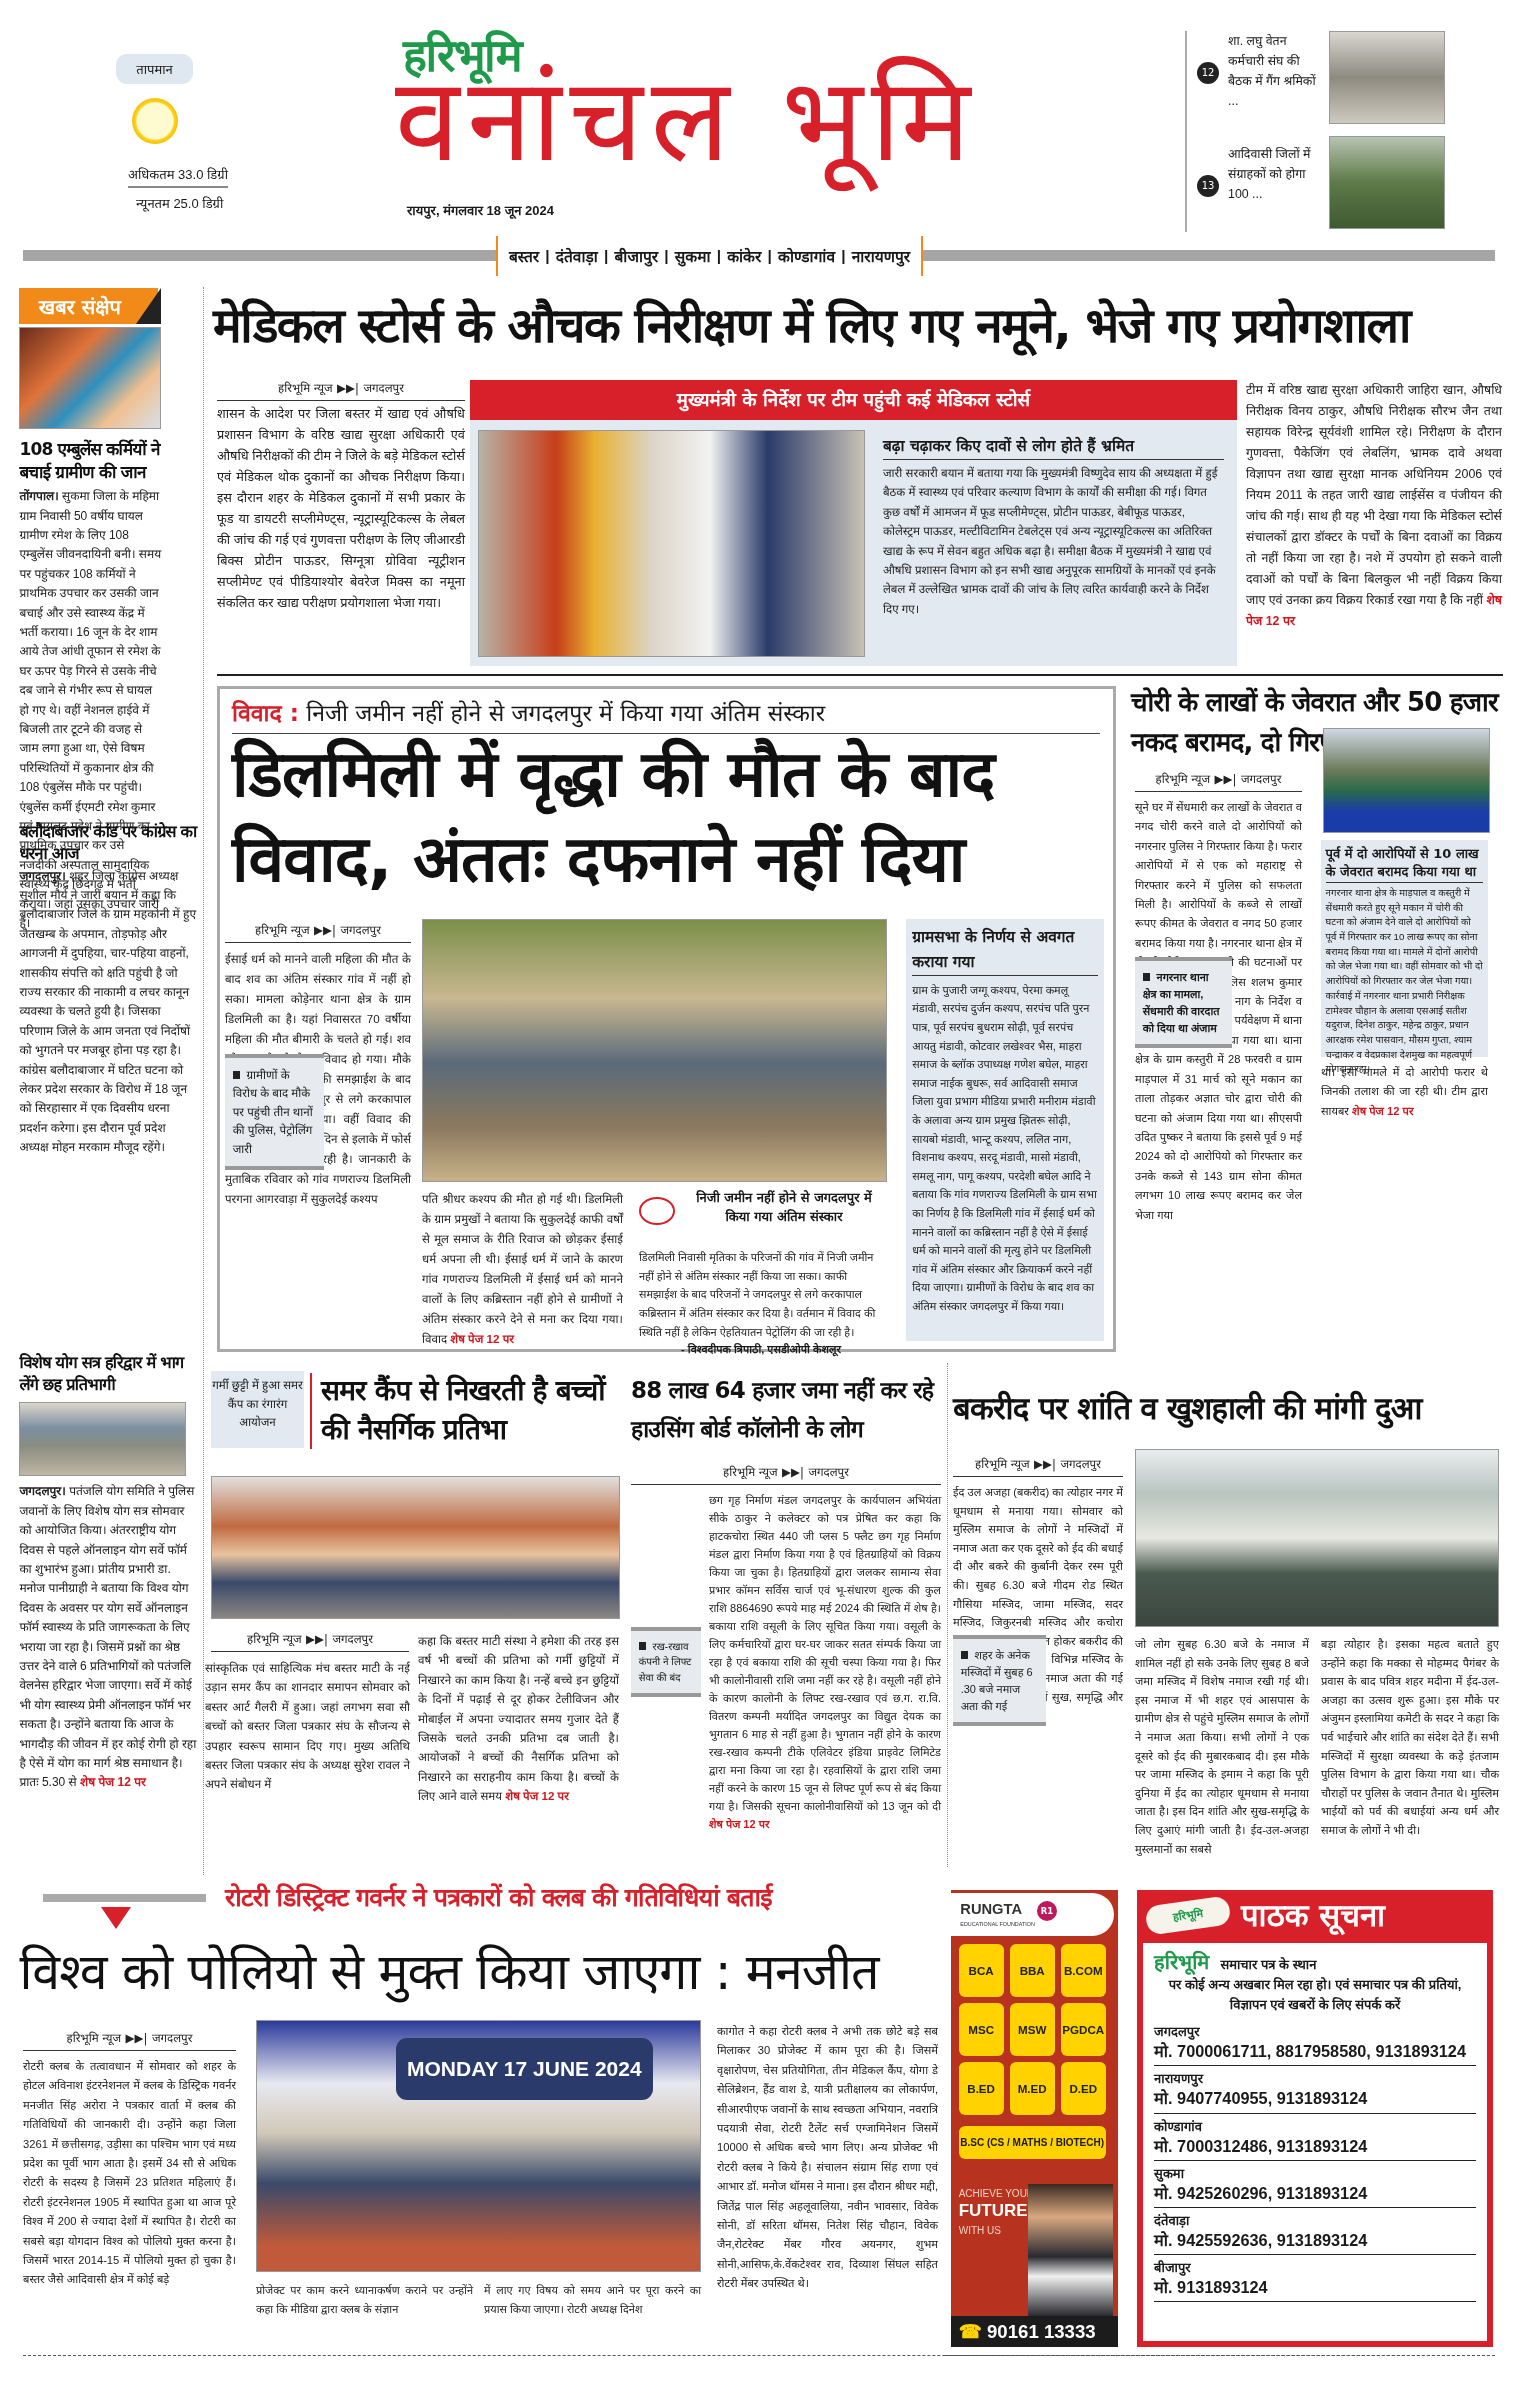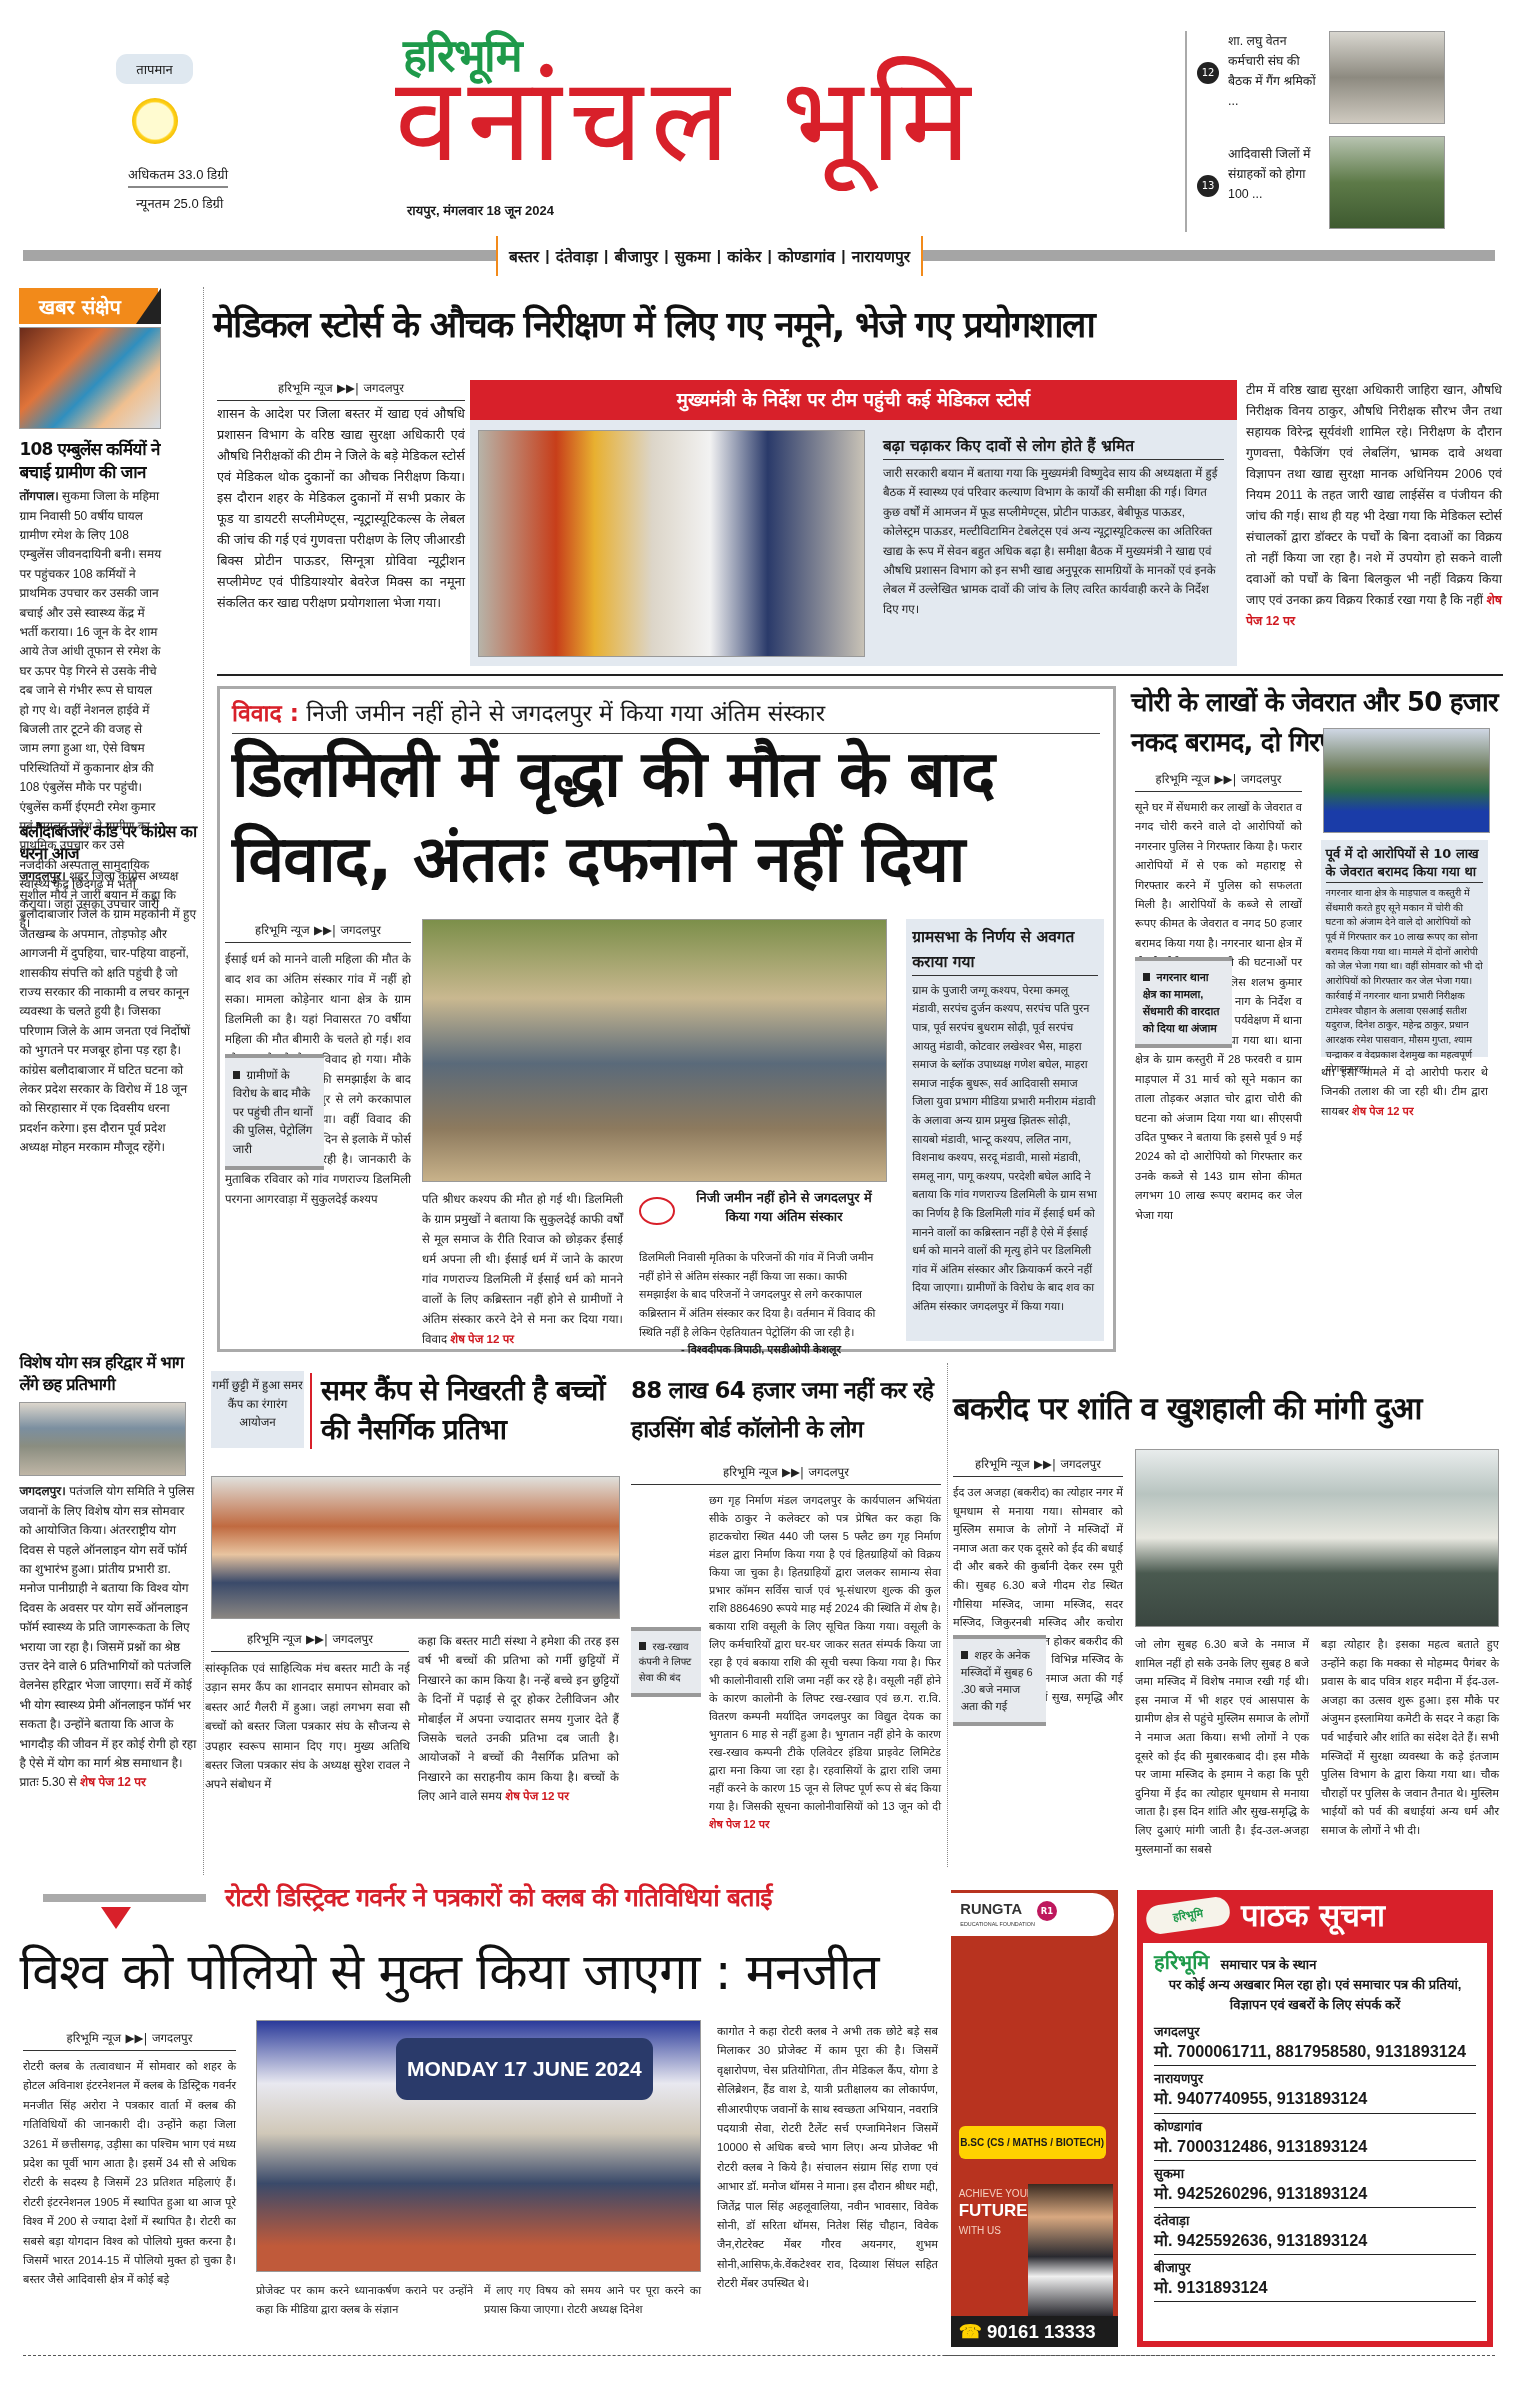"मेडिकल स्टोर्स के औचक निरीक्षण" div.abs { font-size: 36px -> 48px }
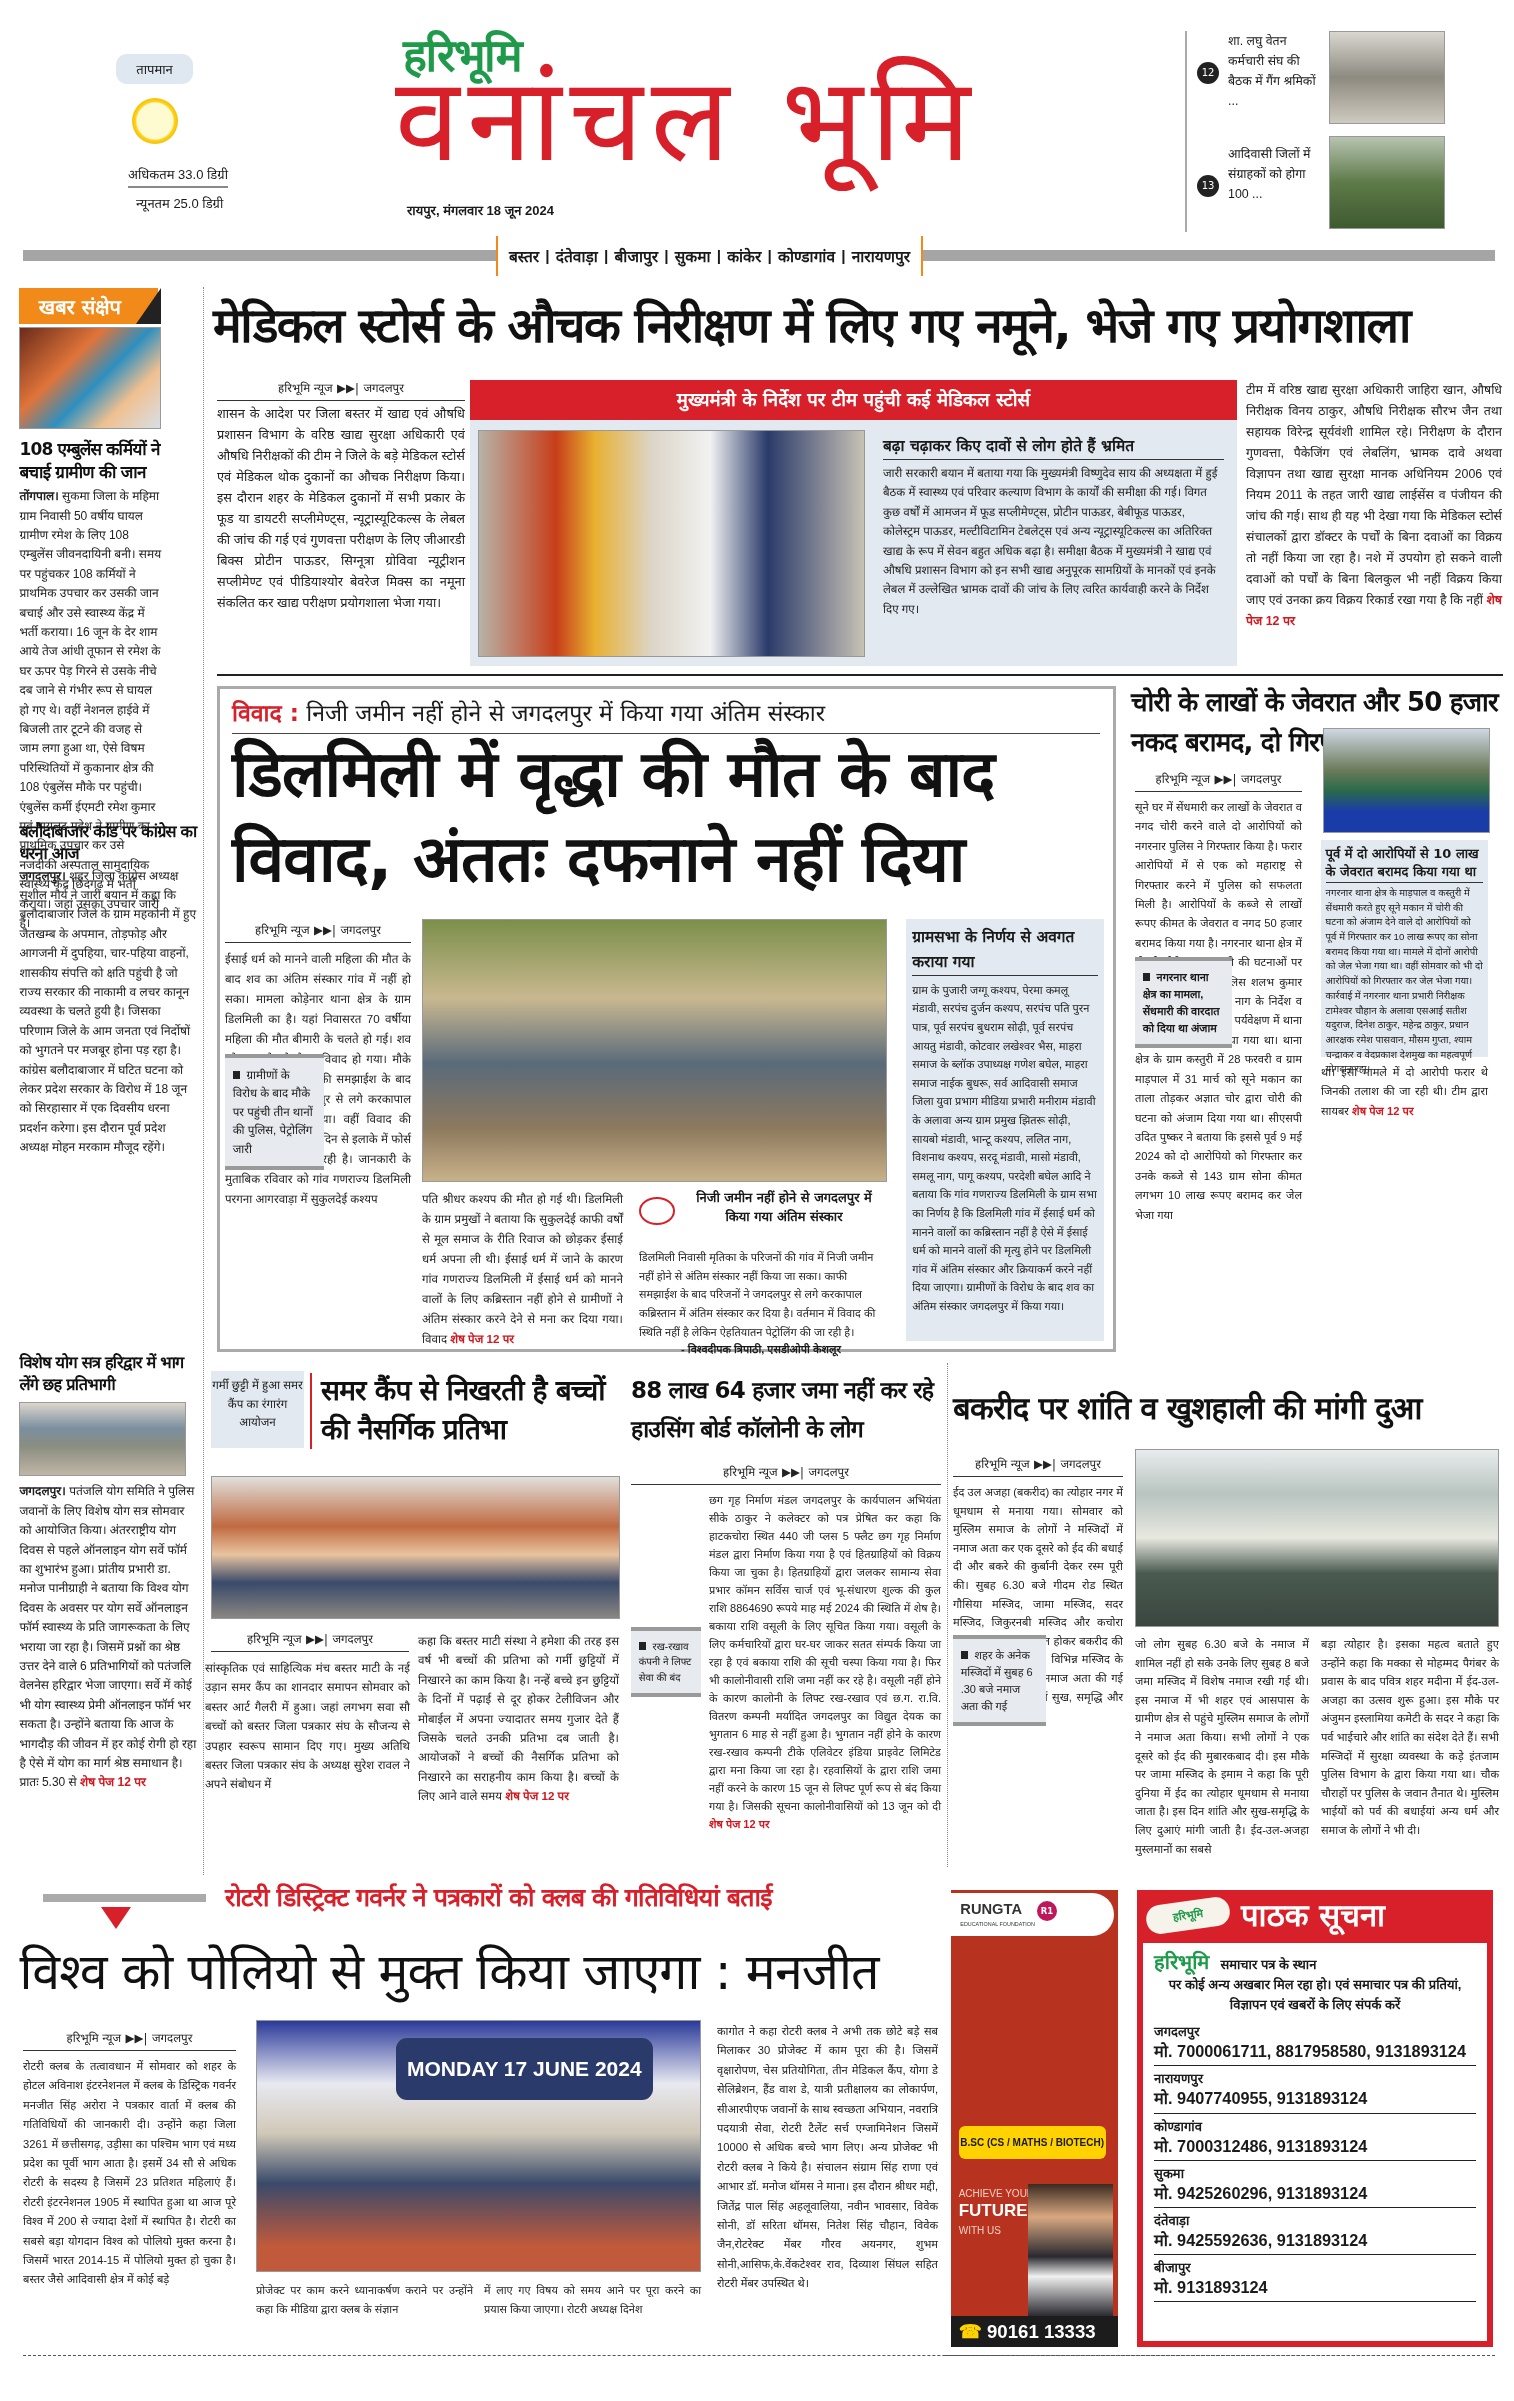"BCA" div { html: none -> <div> <div>BCA</div> <div>BBA</div> <div>B.COM</div> <div>MSC</div> <div>MSW</div> <div>PGDCA</div> <div>B.ED</div> <div>M.ED</div> <div>D.ED</div> </div> }
